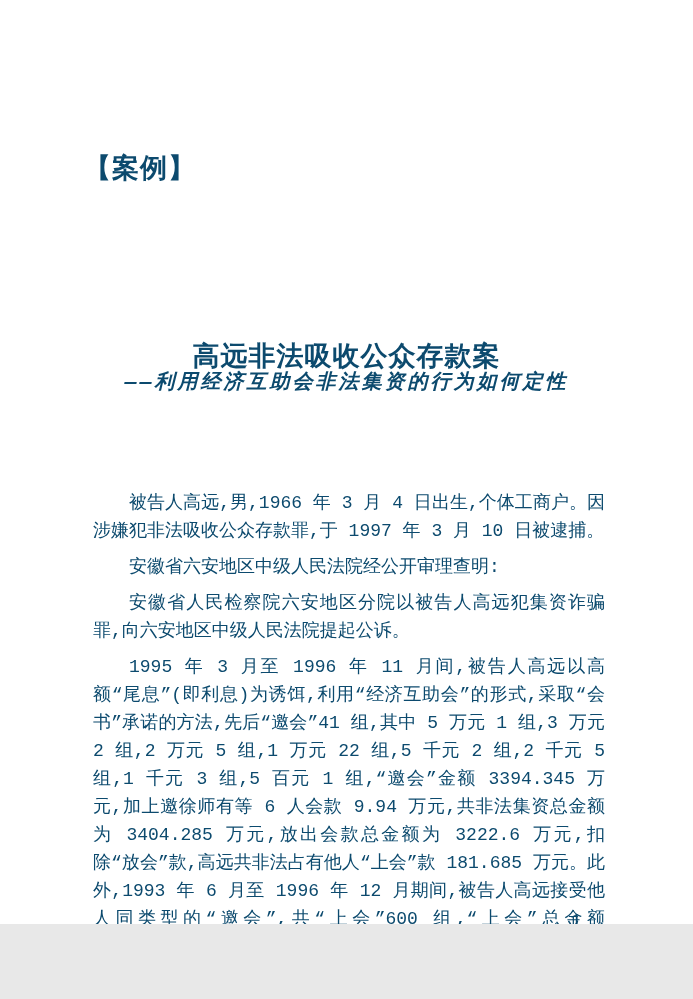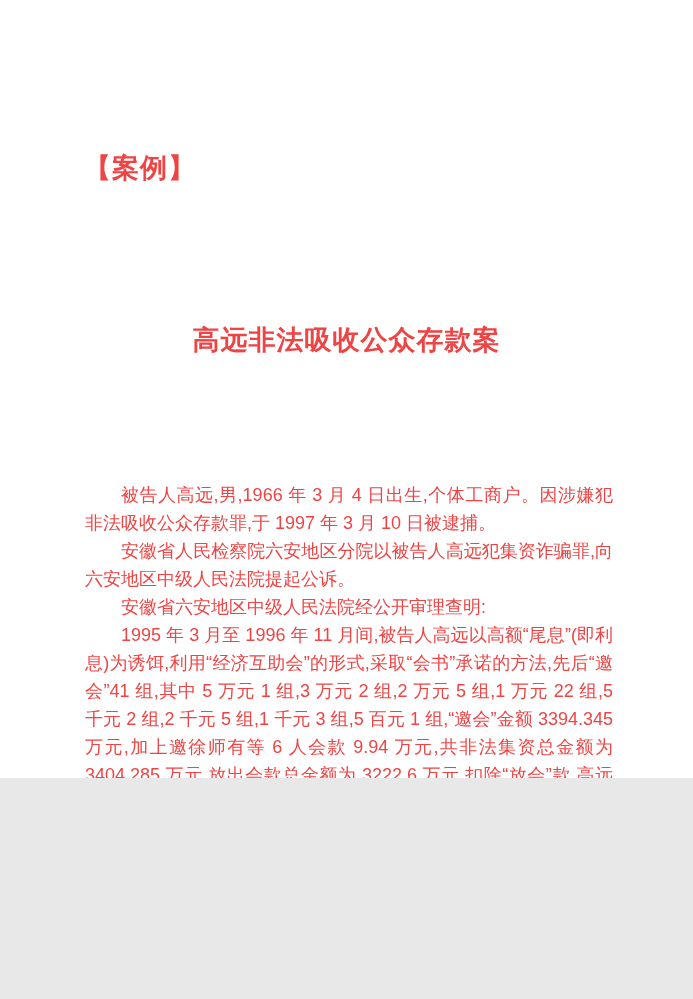"【案例】" .page { color: #ef4444 -> #0c4a6e; font-family: Liberation Sans, sans-serif -> Liberation Mono, monospace; height: 778px -> 924px }
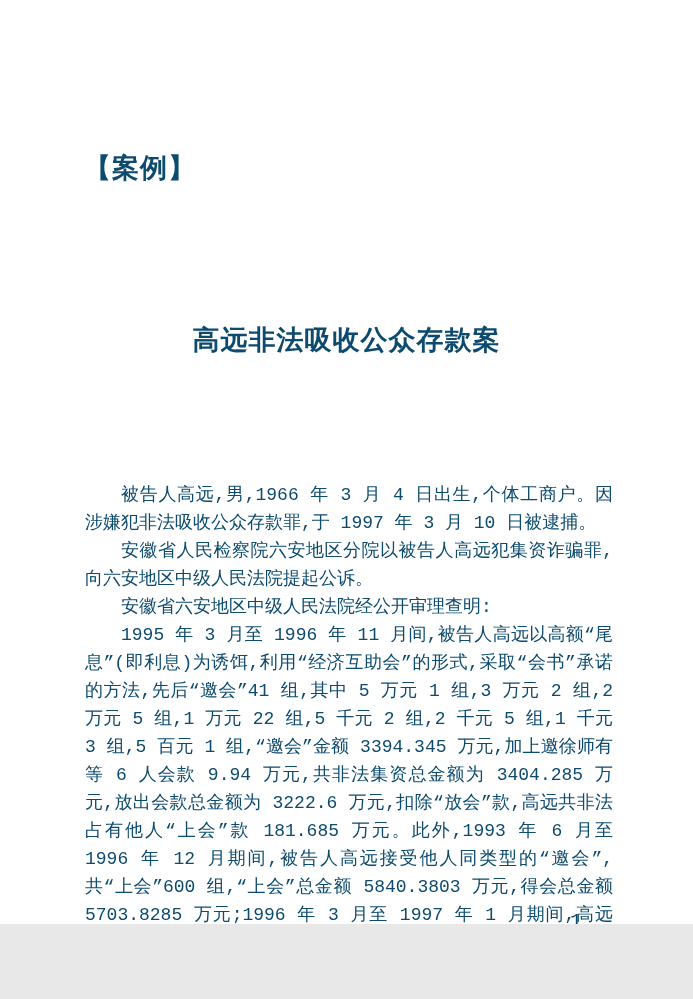"高远非法吸收公众存款案" .doc-title { top: 322px -> 338px }
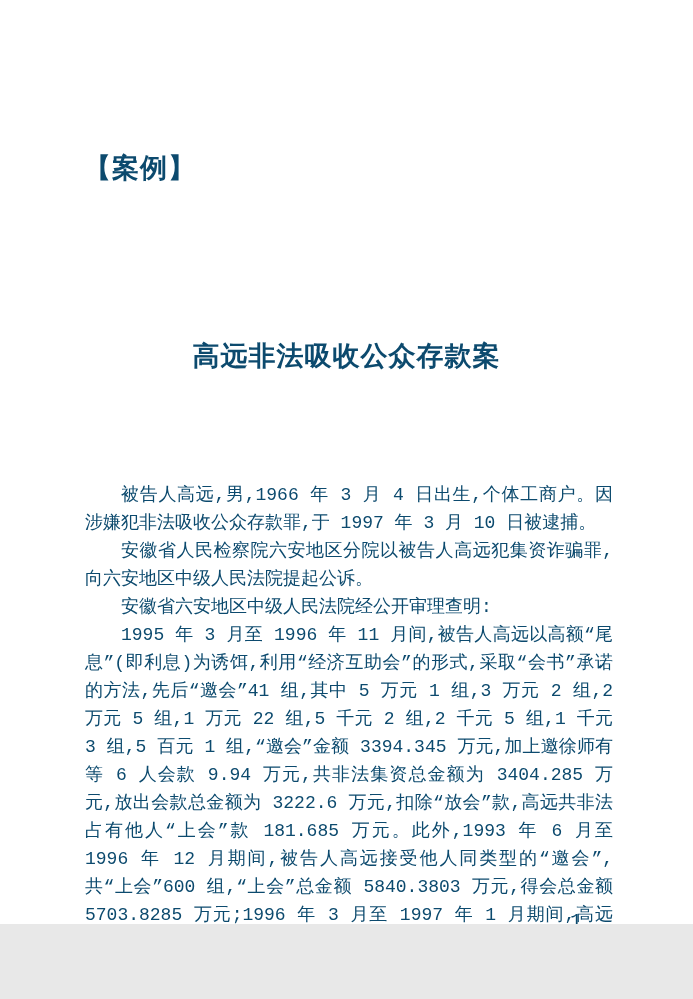"——利用经济互助会非法集资的行为如何定性" div.doc-subtitle { html: none -> <div>——利用经济互助会非法集资的行为如何定性</div> }
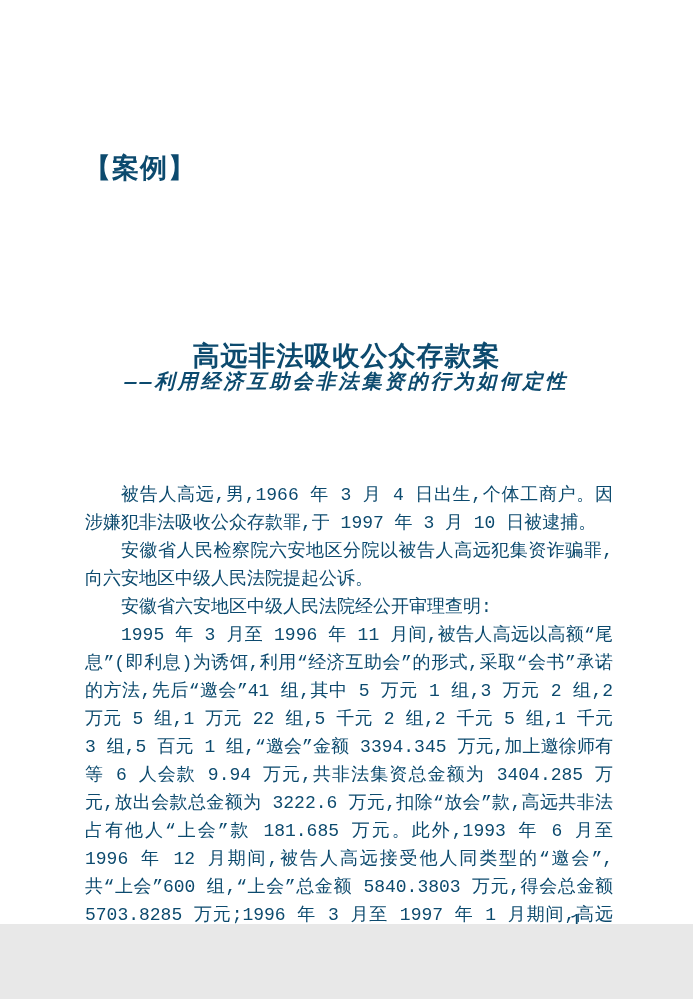"被告人高远,男,1966 年 3 月 4" .body-text p { margin: 0 -> 8px }
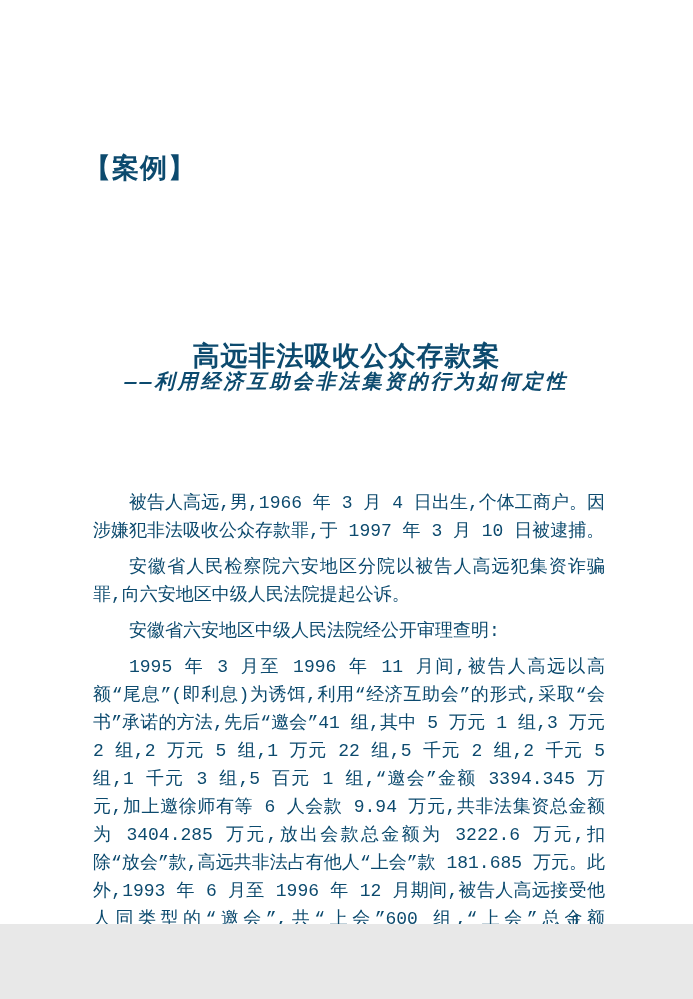"安徽省人民检察院六安地区分院以被告人高远犯集资诈骗罪,向六安地区中级人民法院提起" p { order: before "安徽省六安地区中级人民法院经公开审理查明:" -> after "安徽省六安地区中级人民法院经公开审理查明:" }
